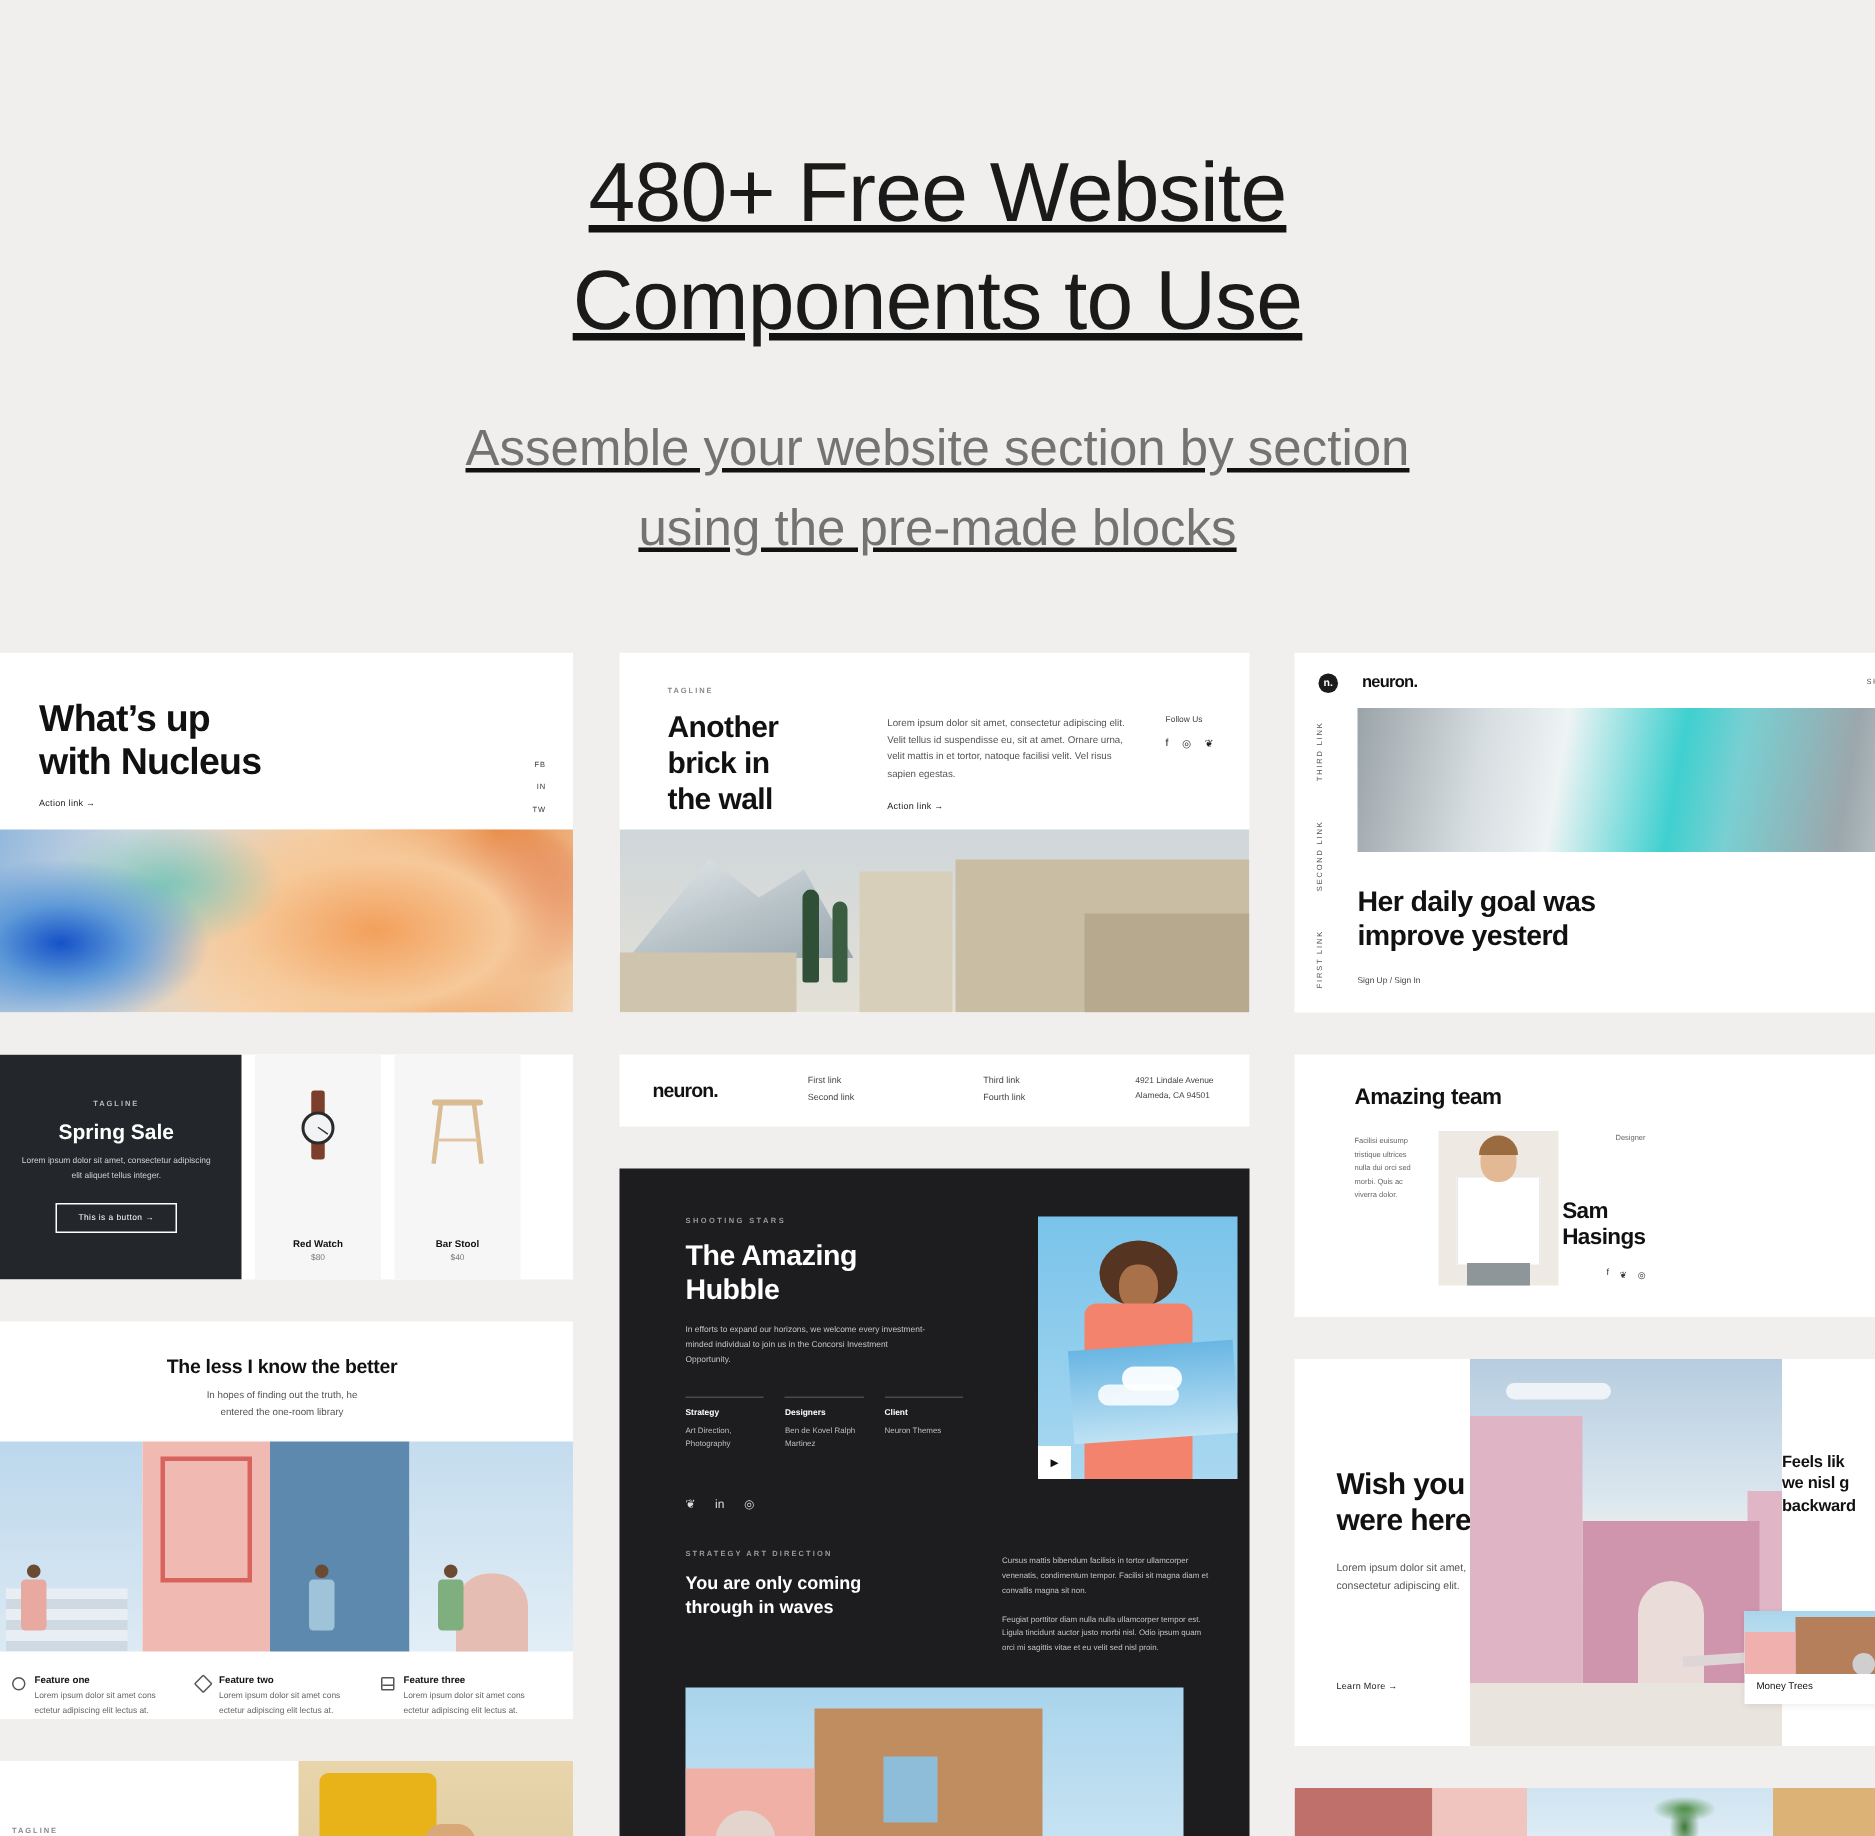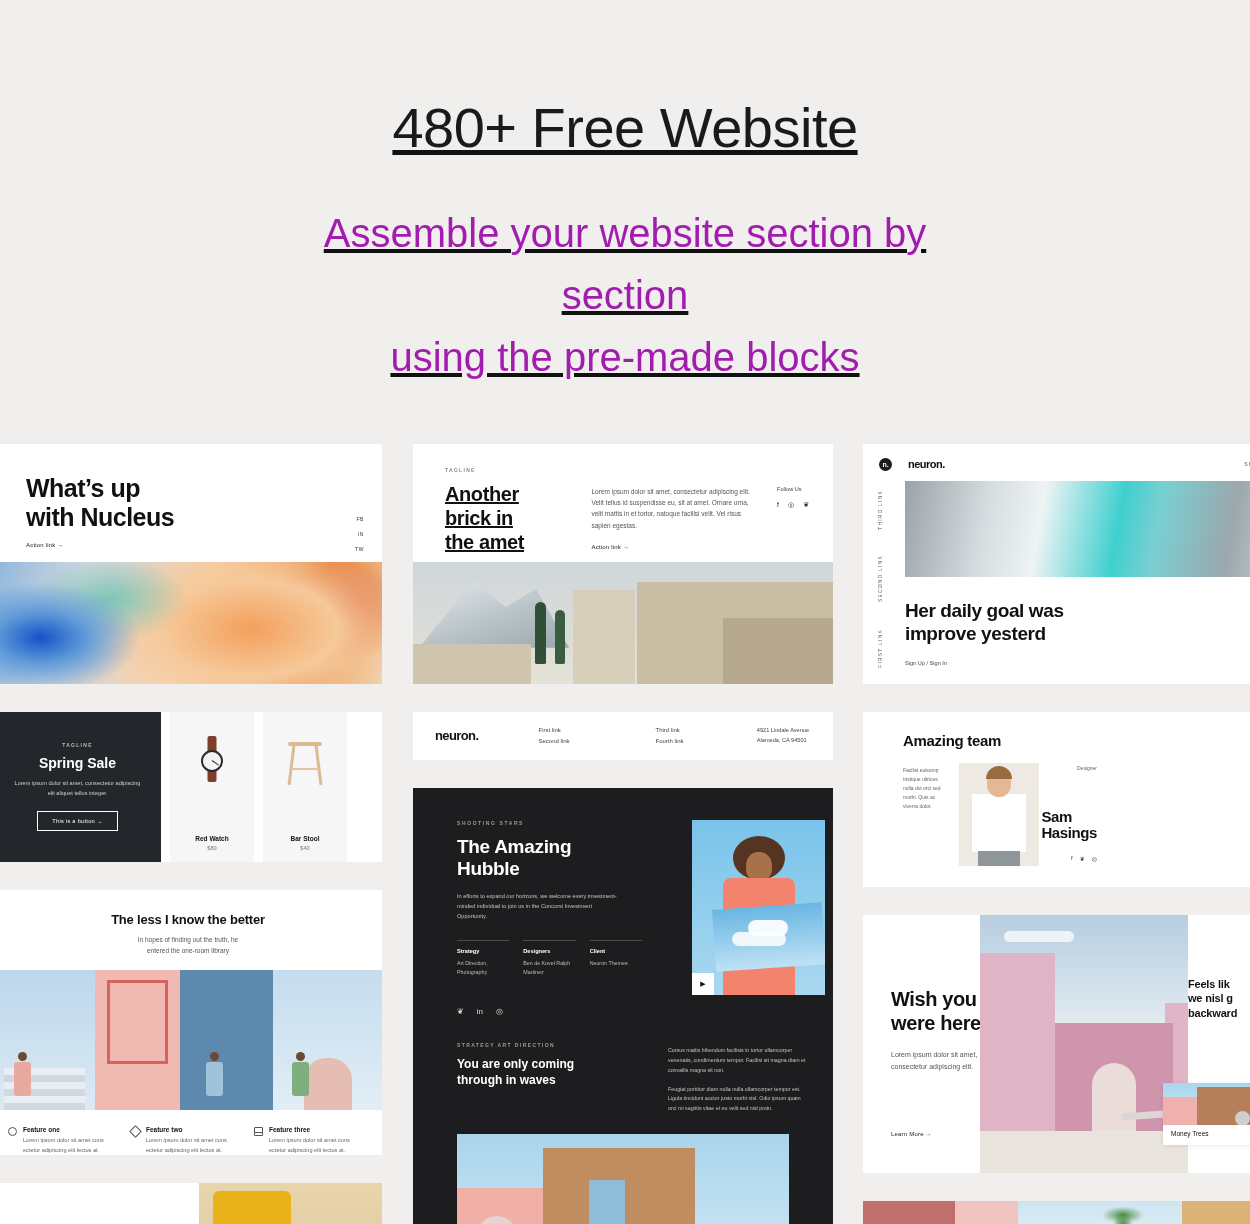"Components to Use" span { html: none -> <span>Components to Use</span> }
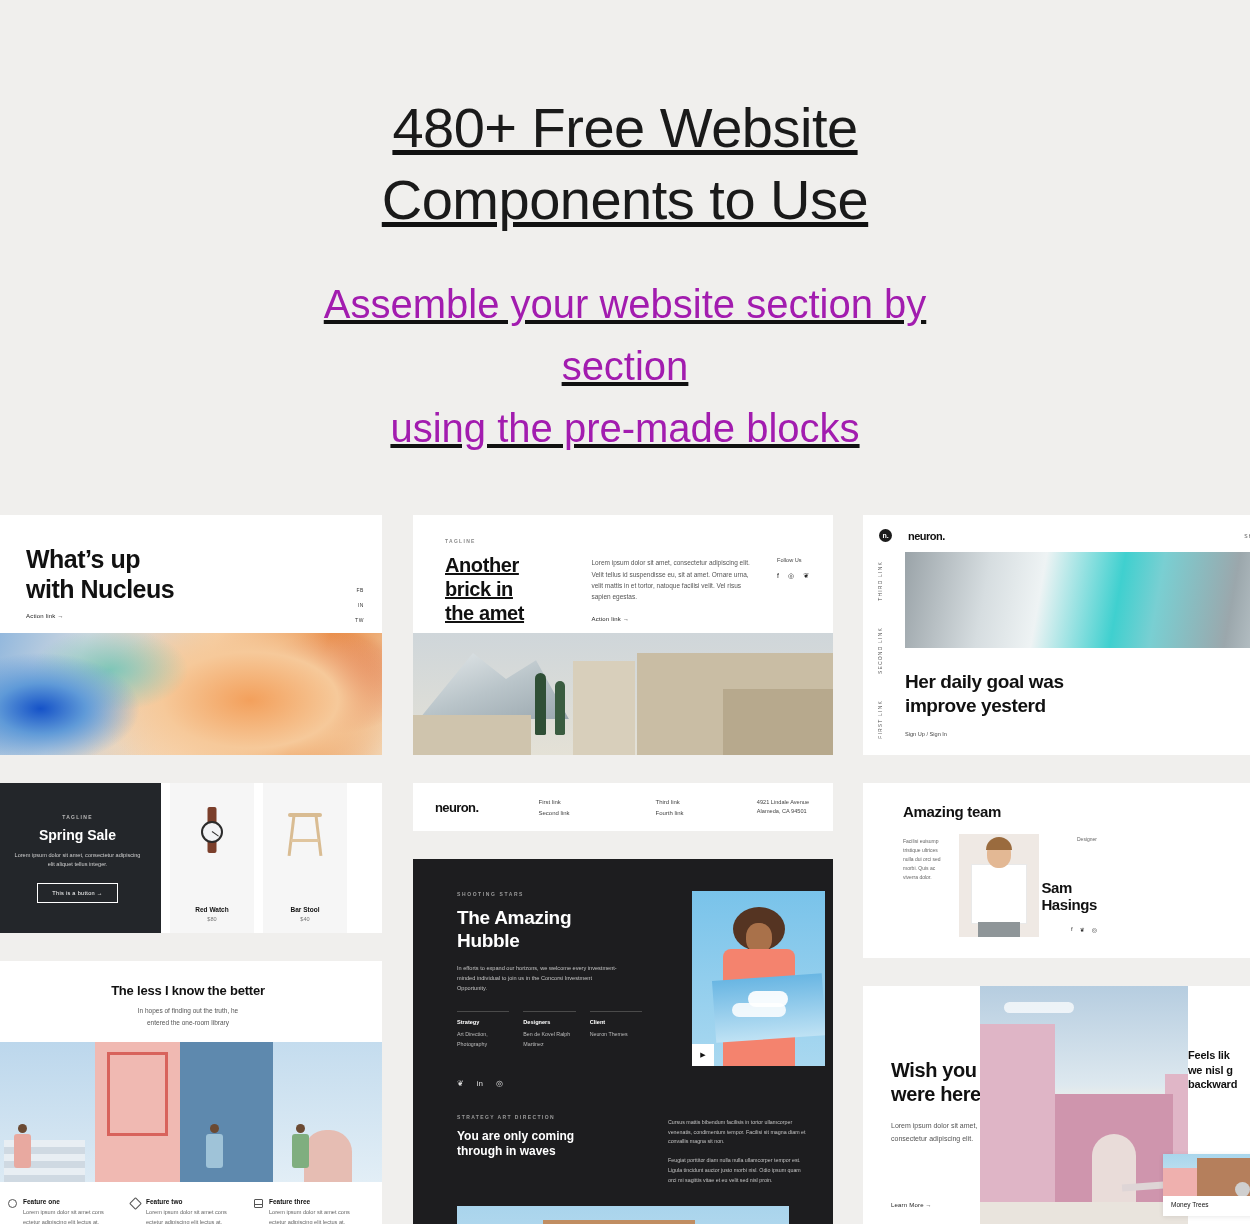"Assemble your website section by" .hero p { color: #a21caf -> #737373; font-size: 40px -> 34px }
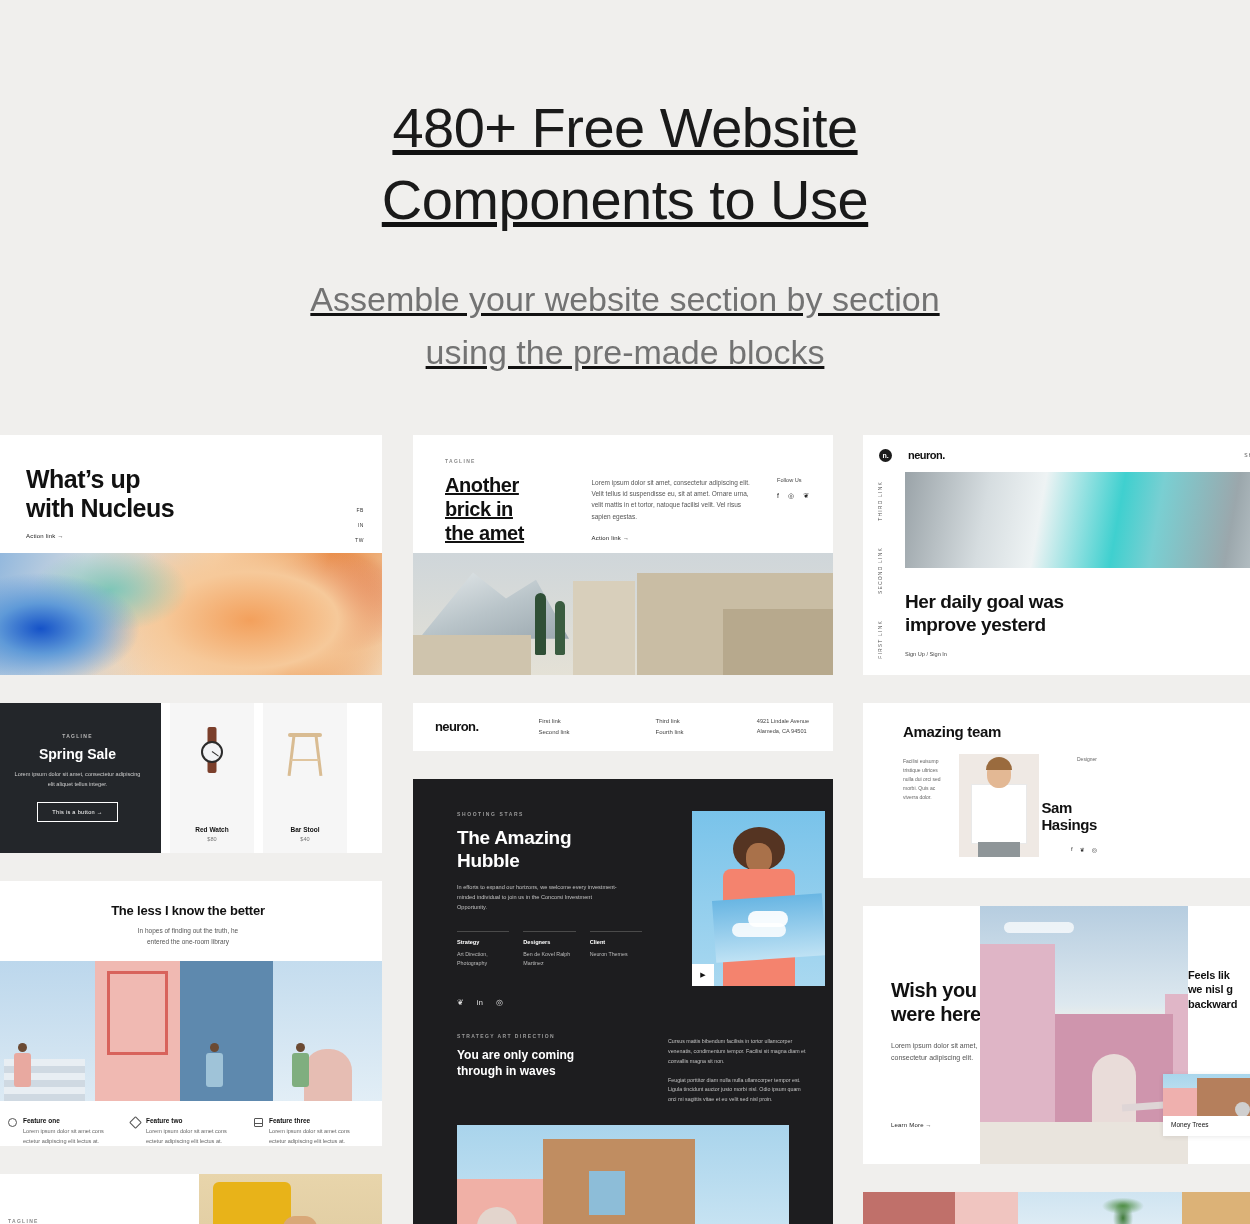"Another" .c-brick h2 { text-decoration: underline -> none }
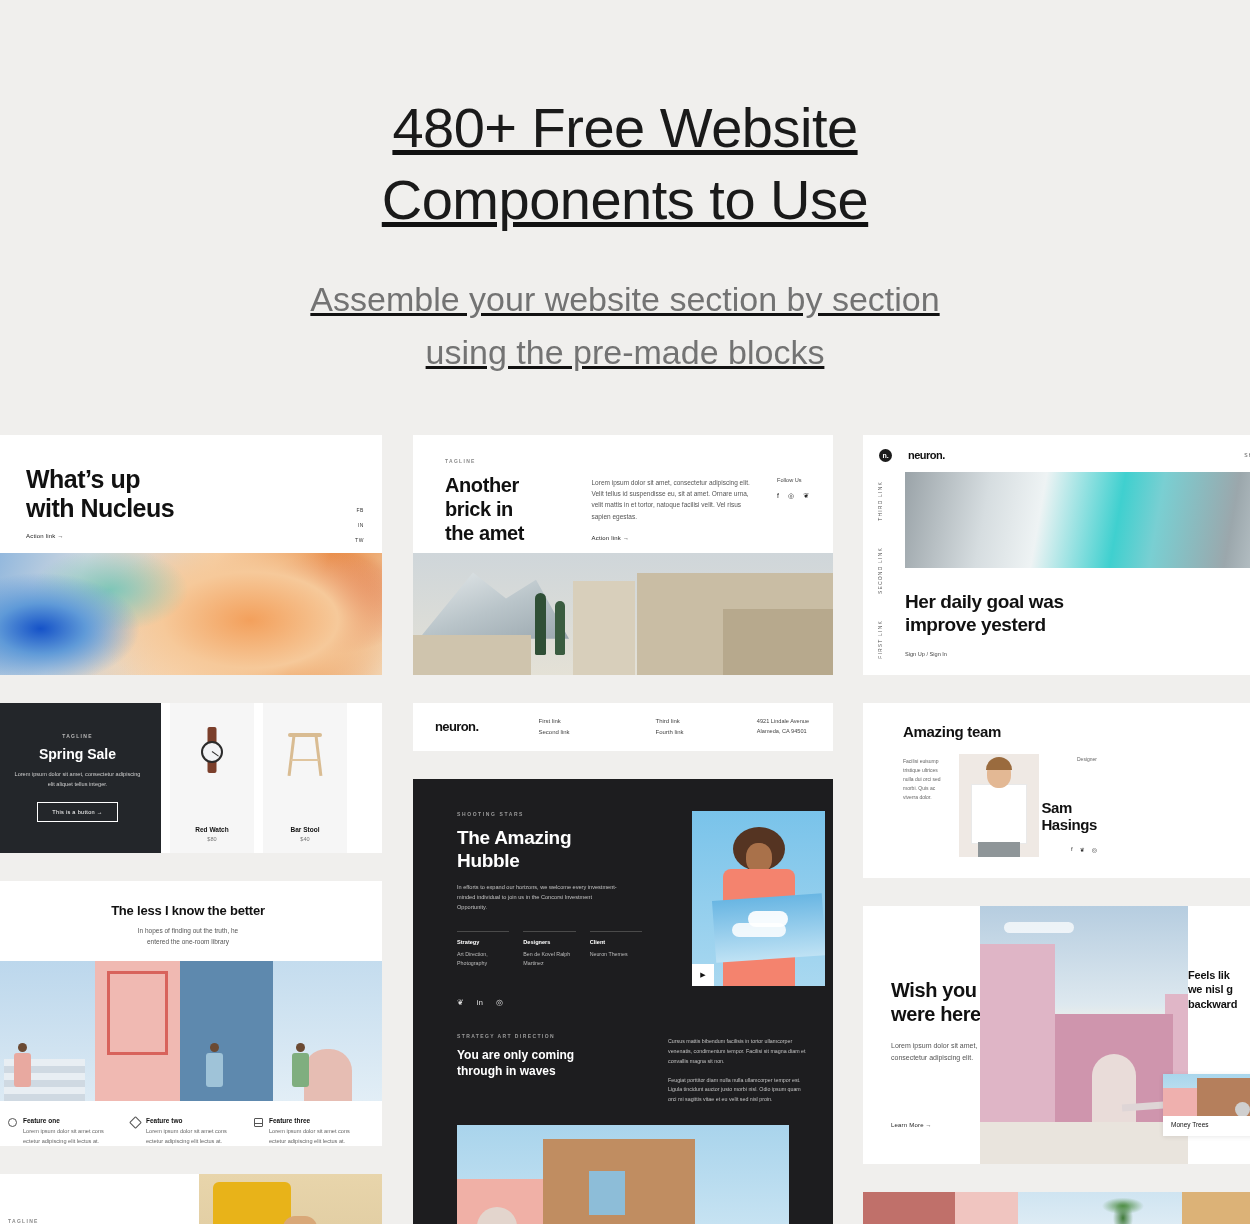"the amet" span { text: amet -> wall }
